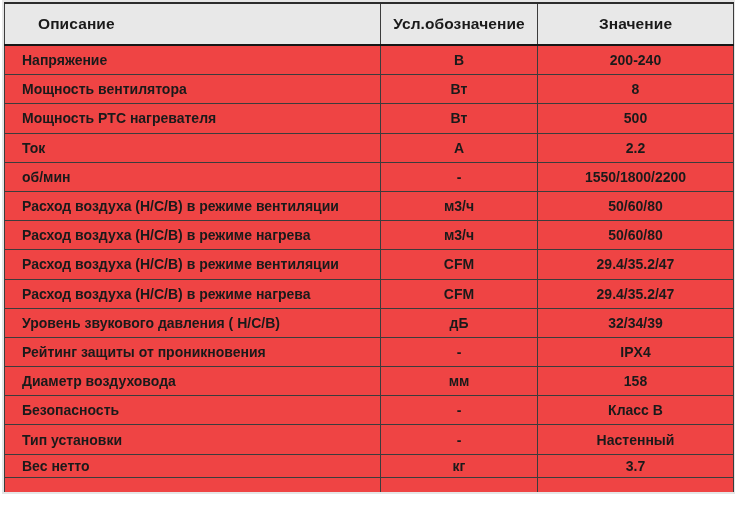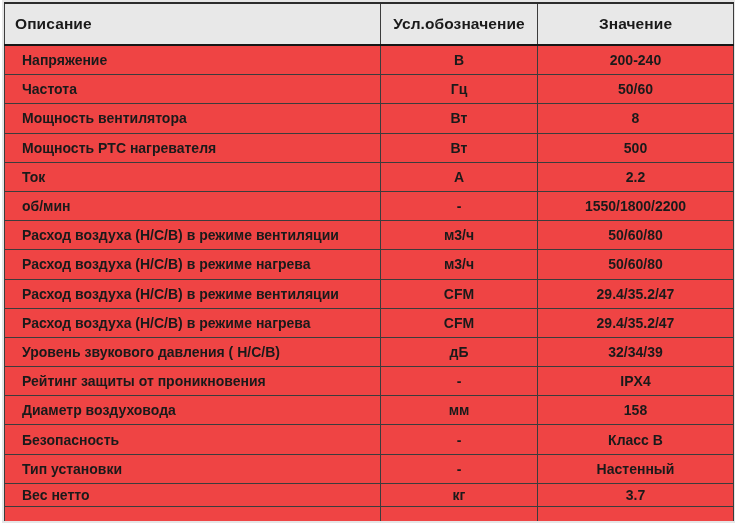"Описание" table.spec th.c1h { padding-left: 10px -> 33px }
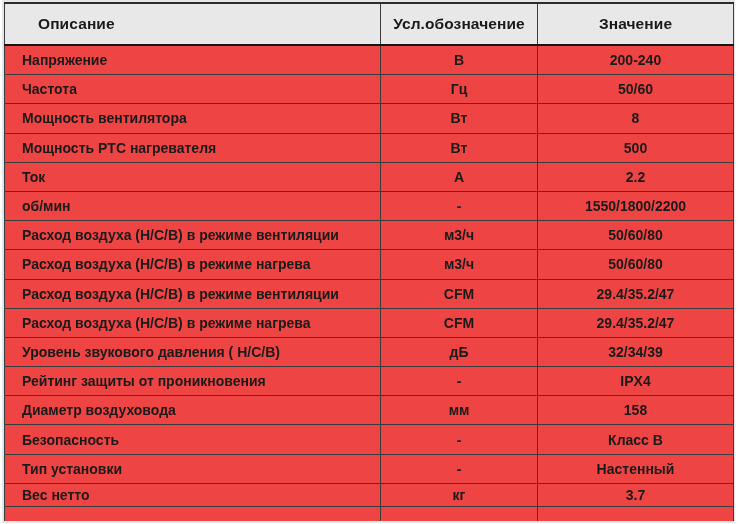"Частота" tr { html: <tr> <td><span>Частота</span><span></span></td> <td>Гц</td> <td>50/60</td> </tr> -> none }
